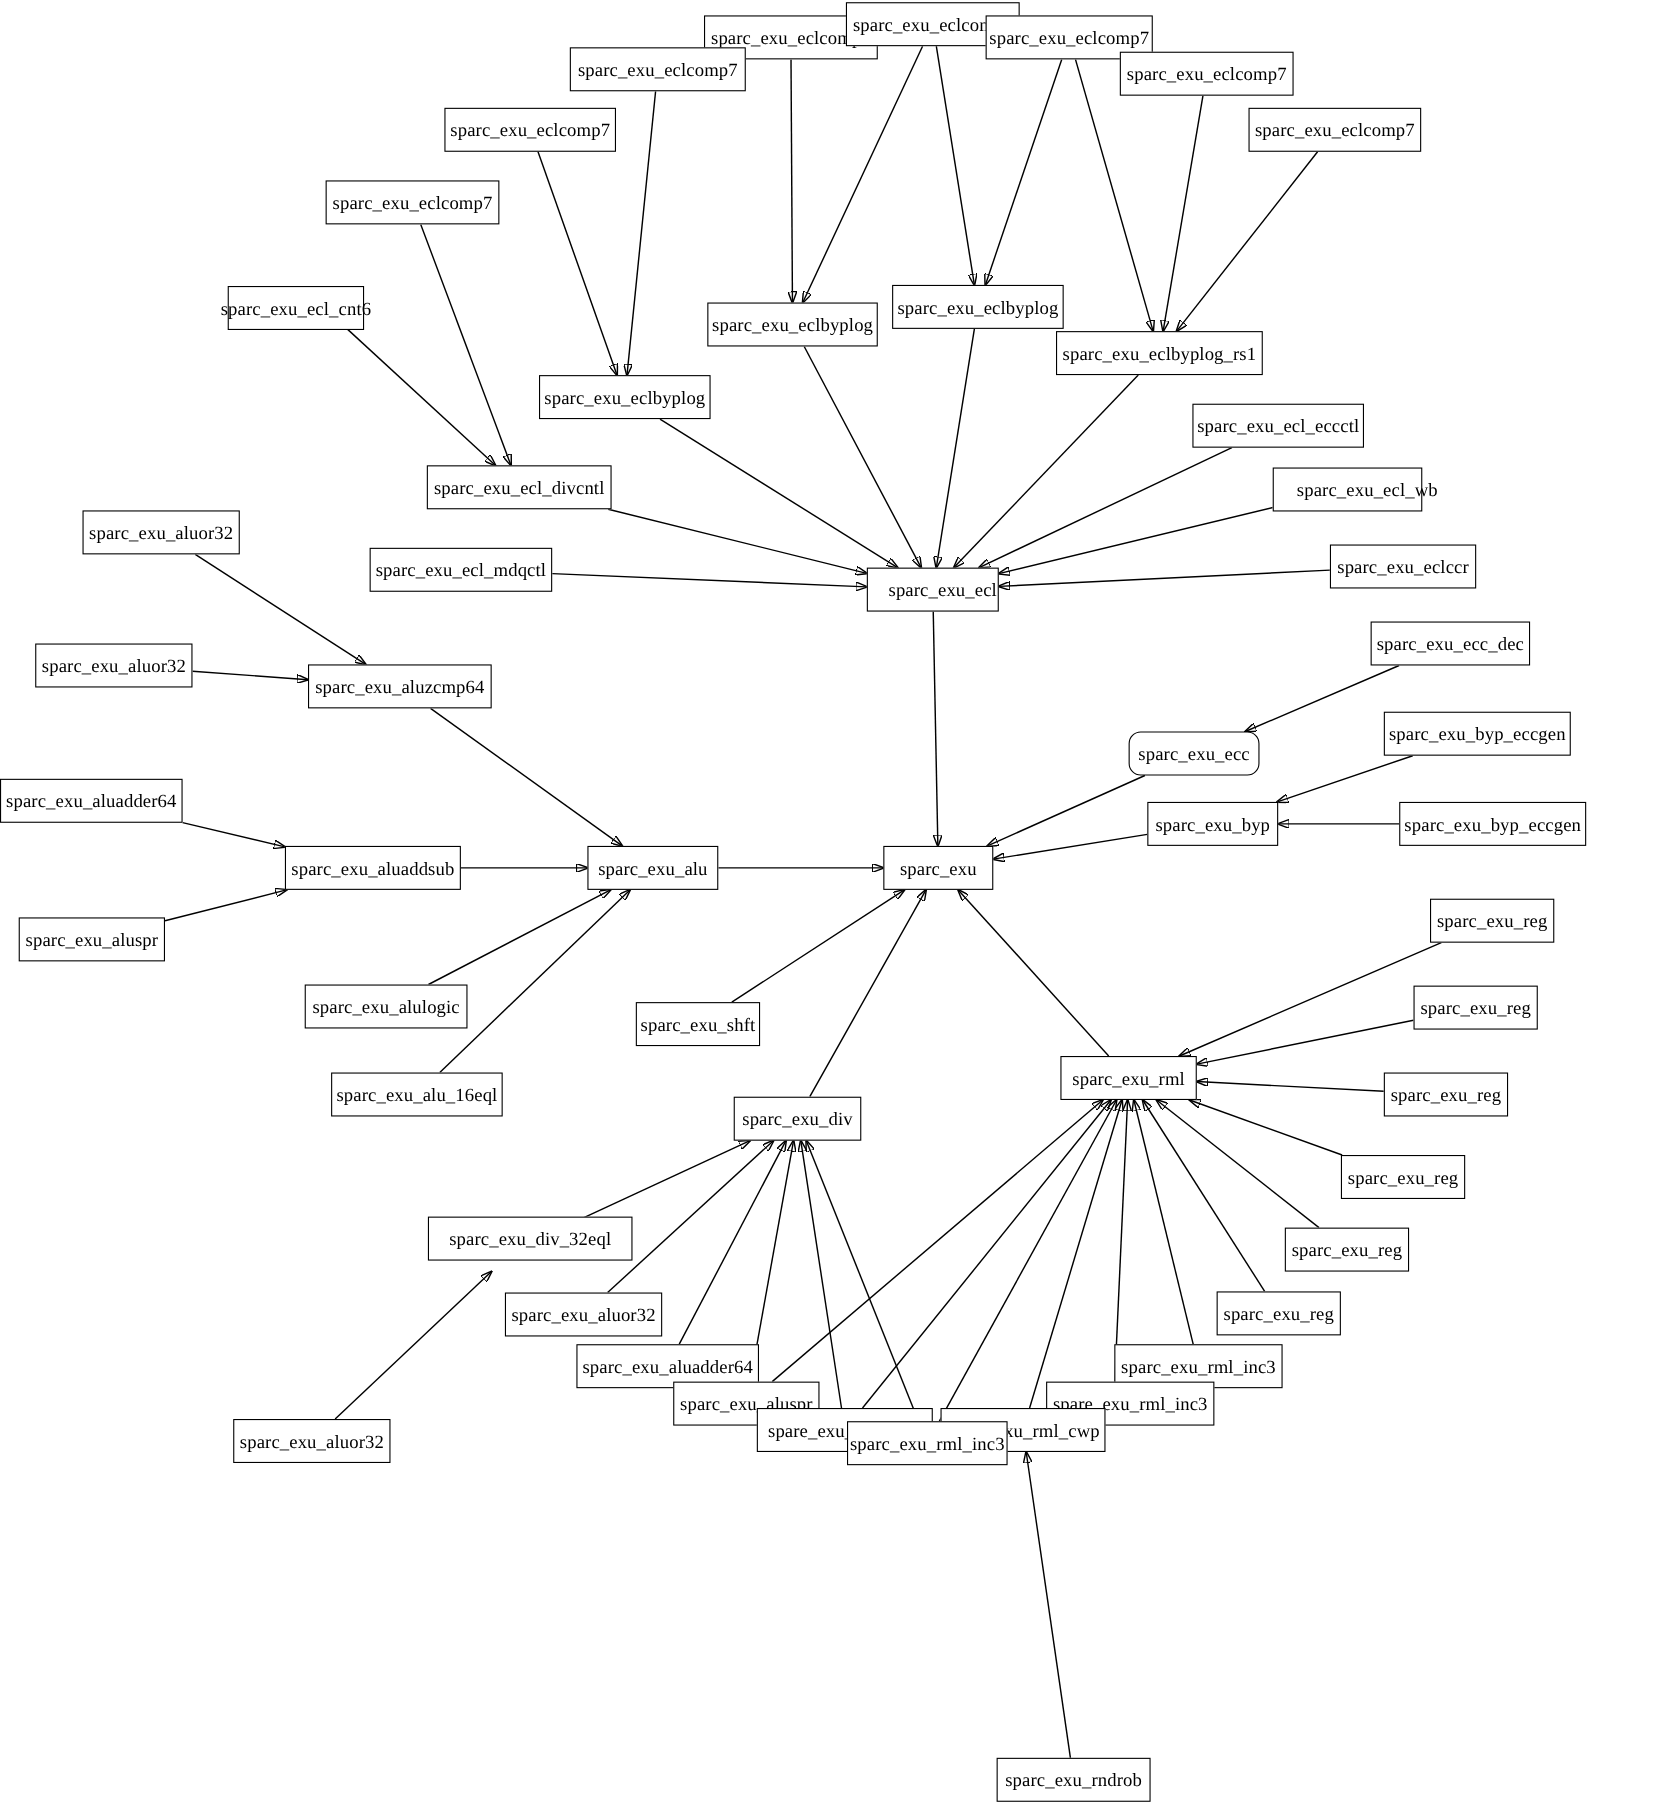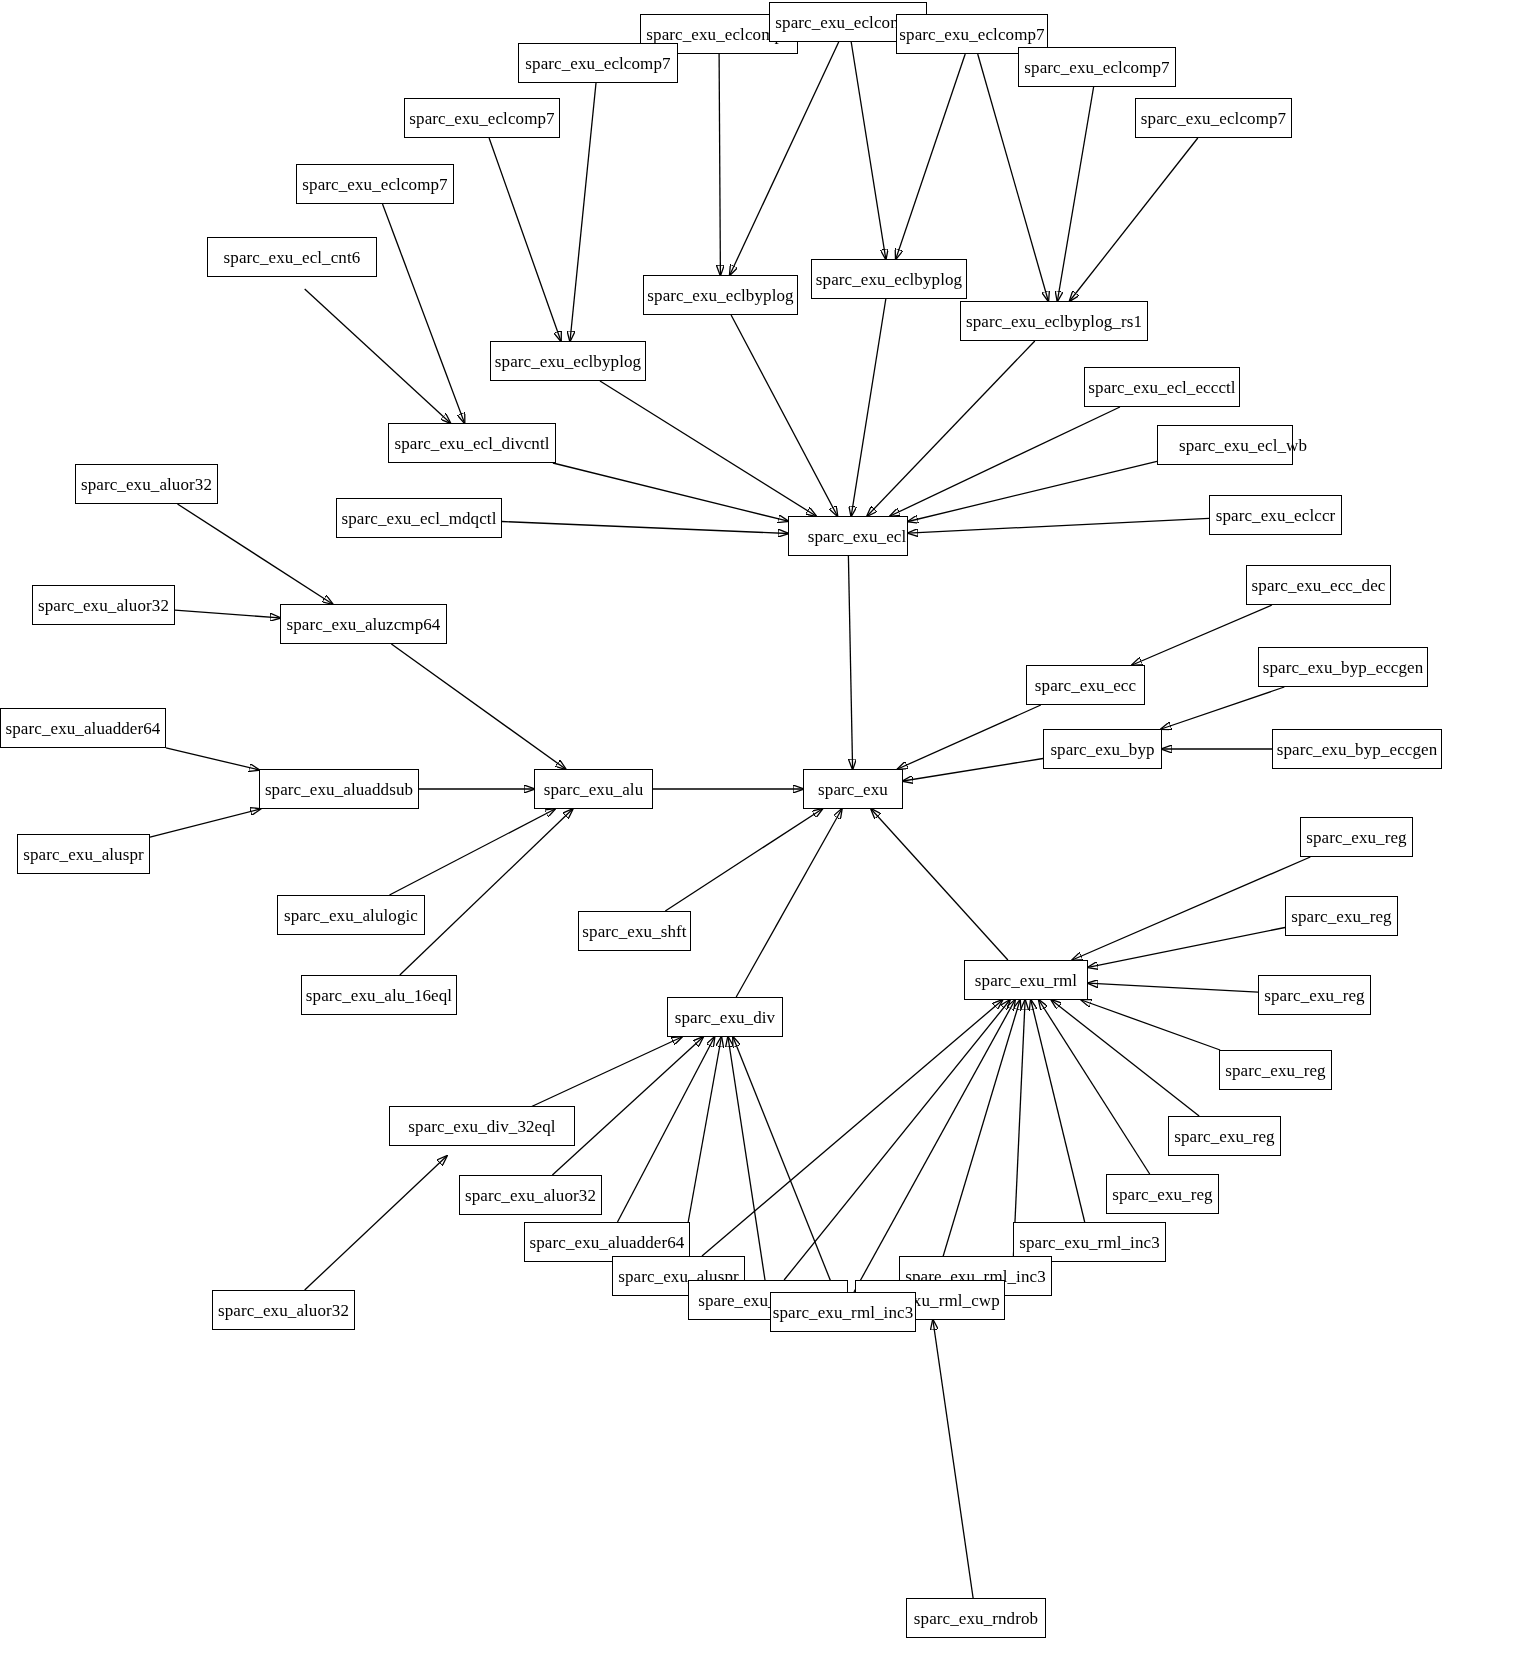"sparc_exu_ecl_cnt6" div.node { top: 237px -> 260px; width: 170px -> 124px }
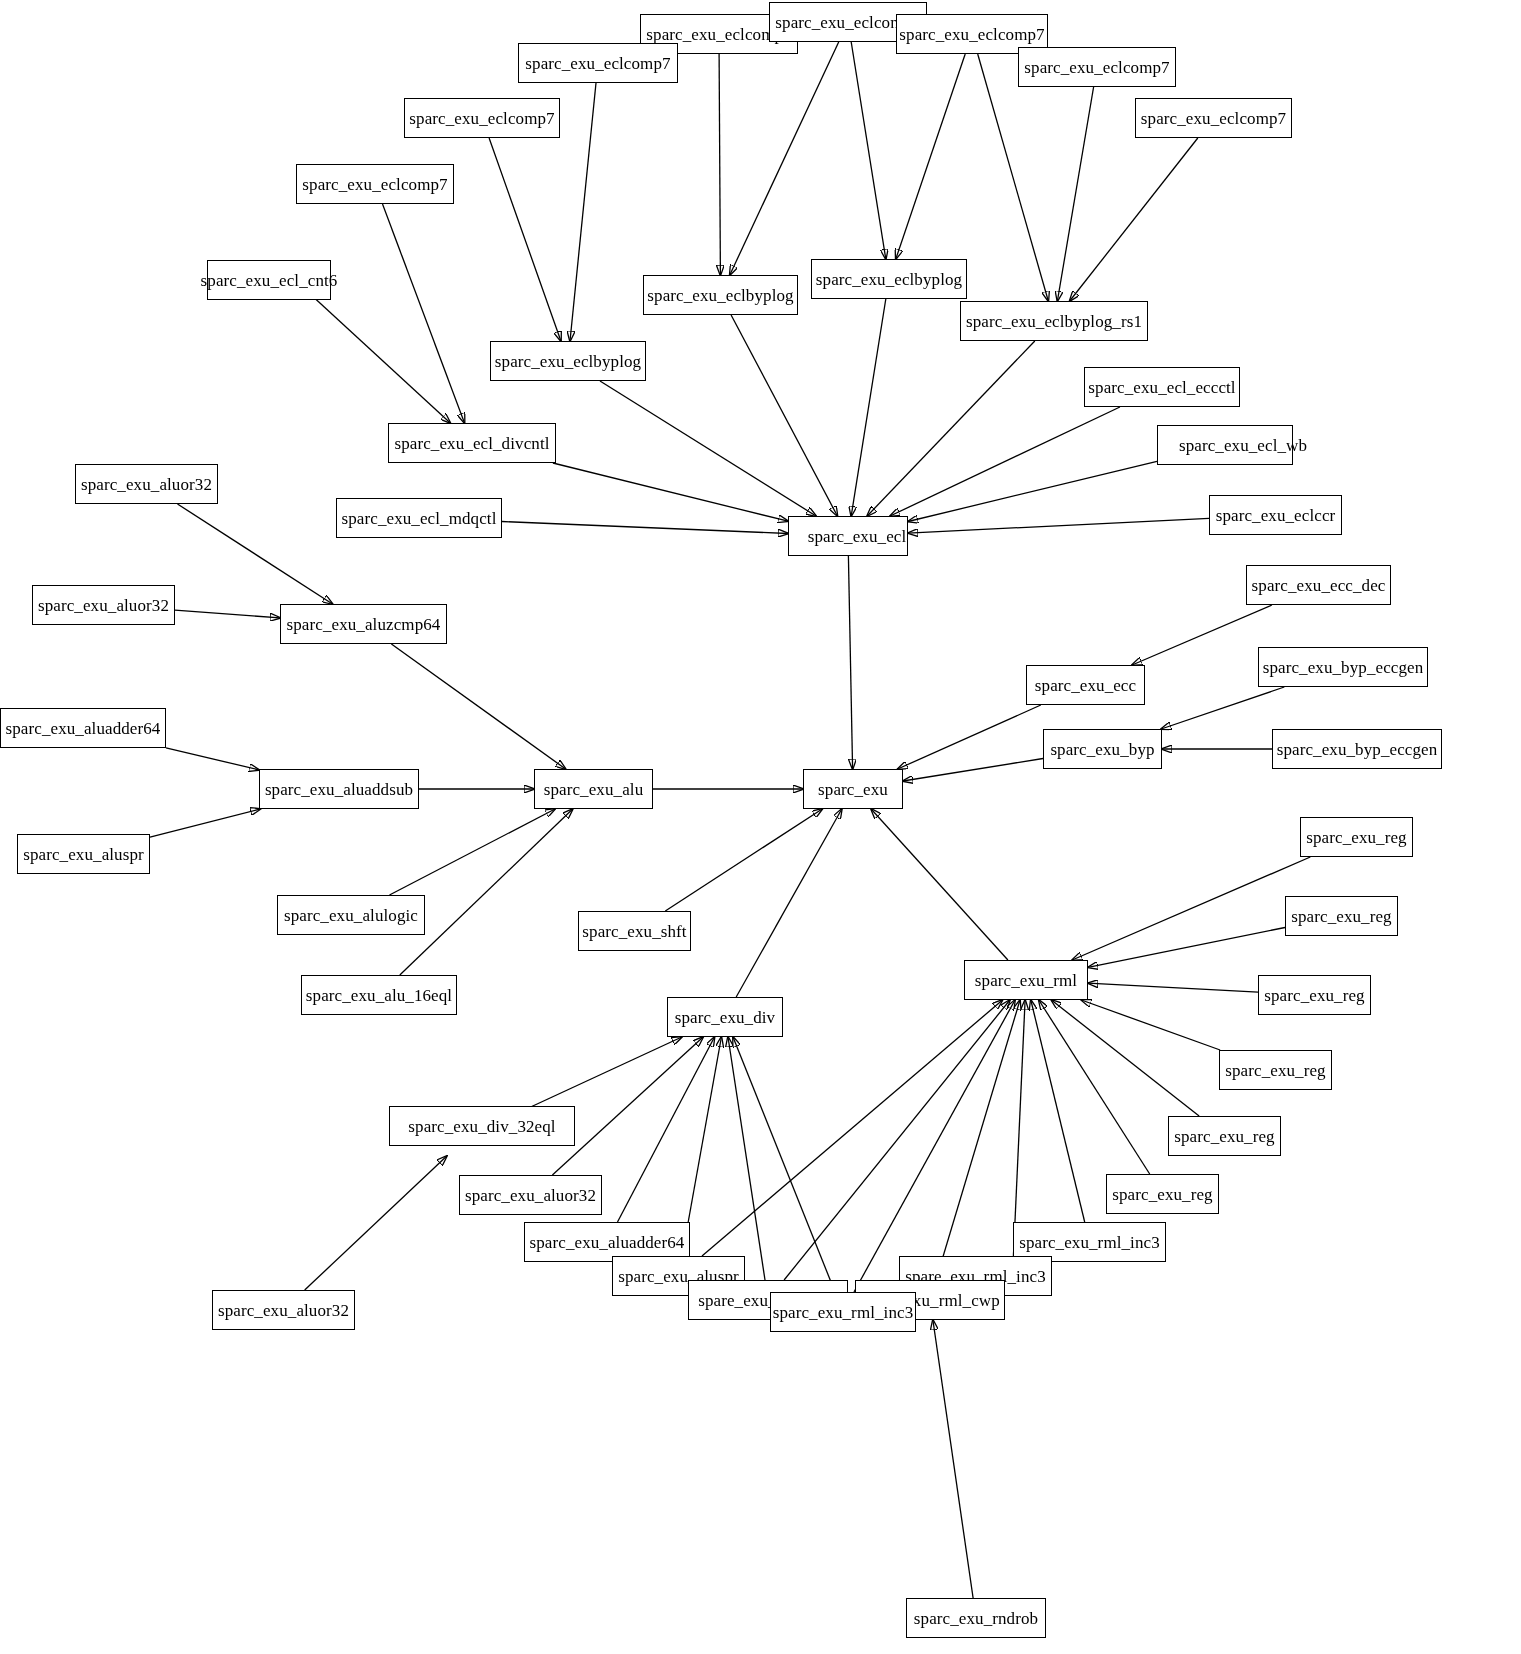"sparc_exu_ecc" div.node { border-radius: none -> 11px }
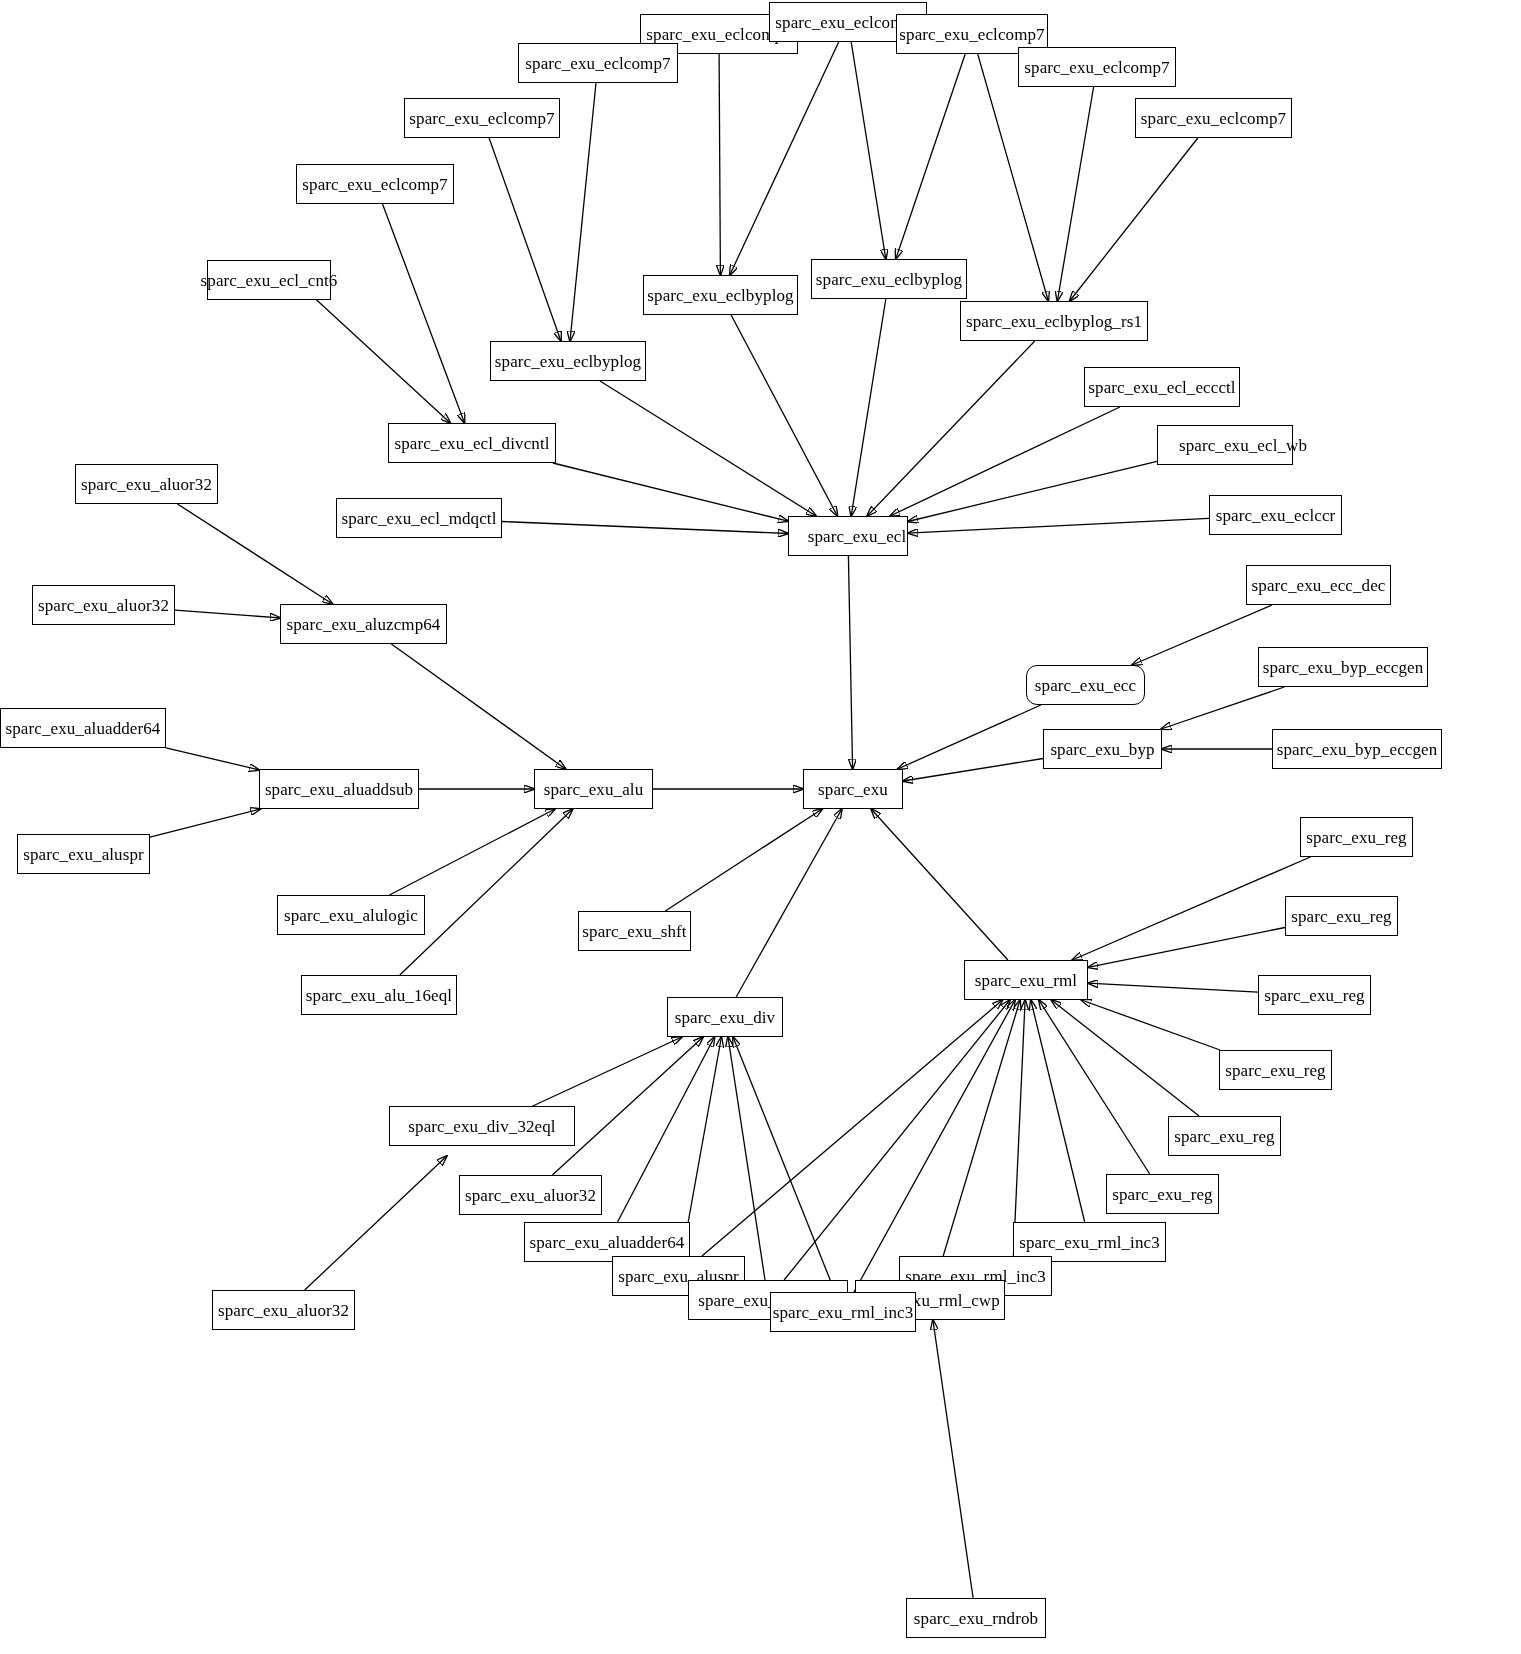"spare_exu_rml_inc3" div.node { left: 899px -> 951px }
